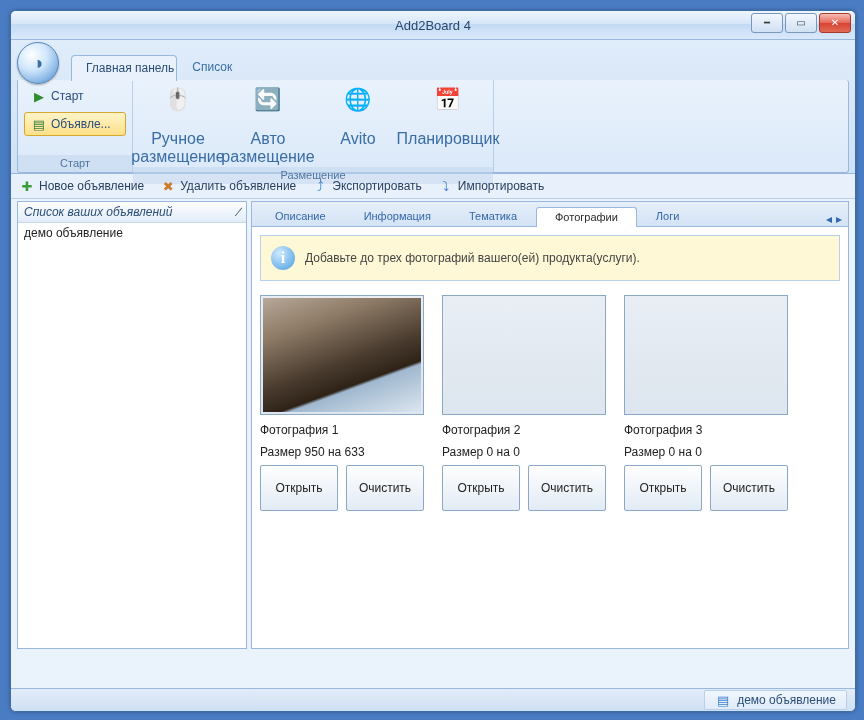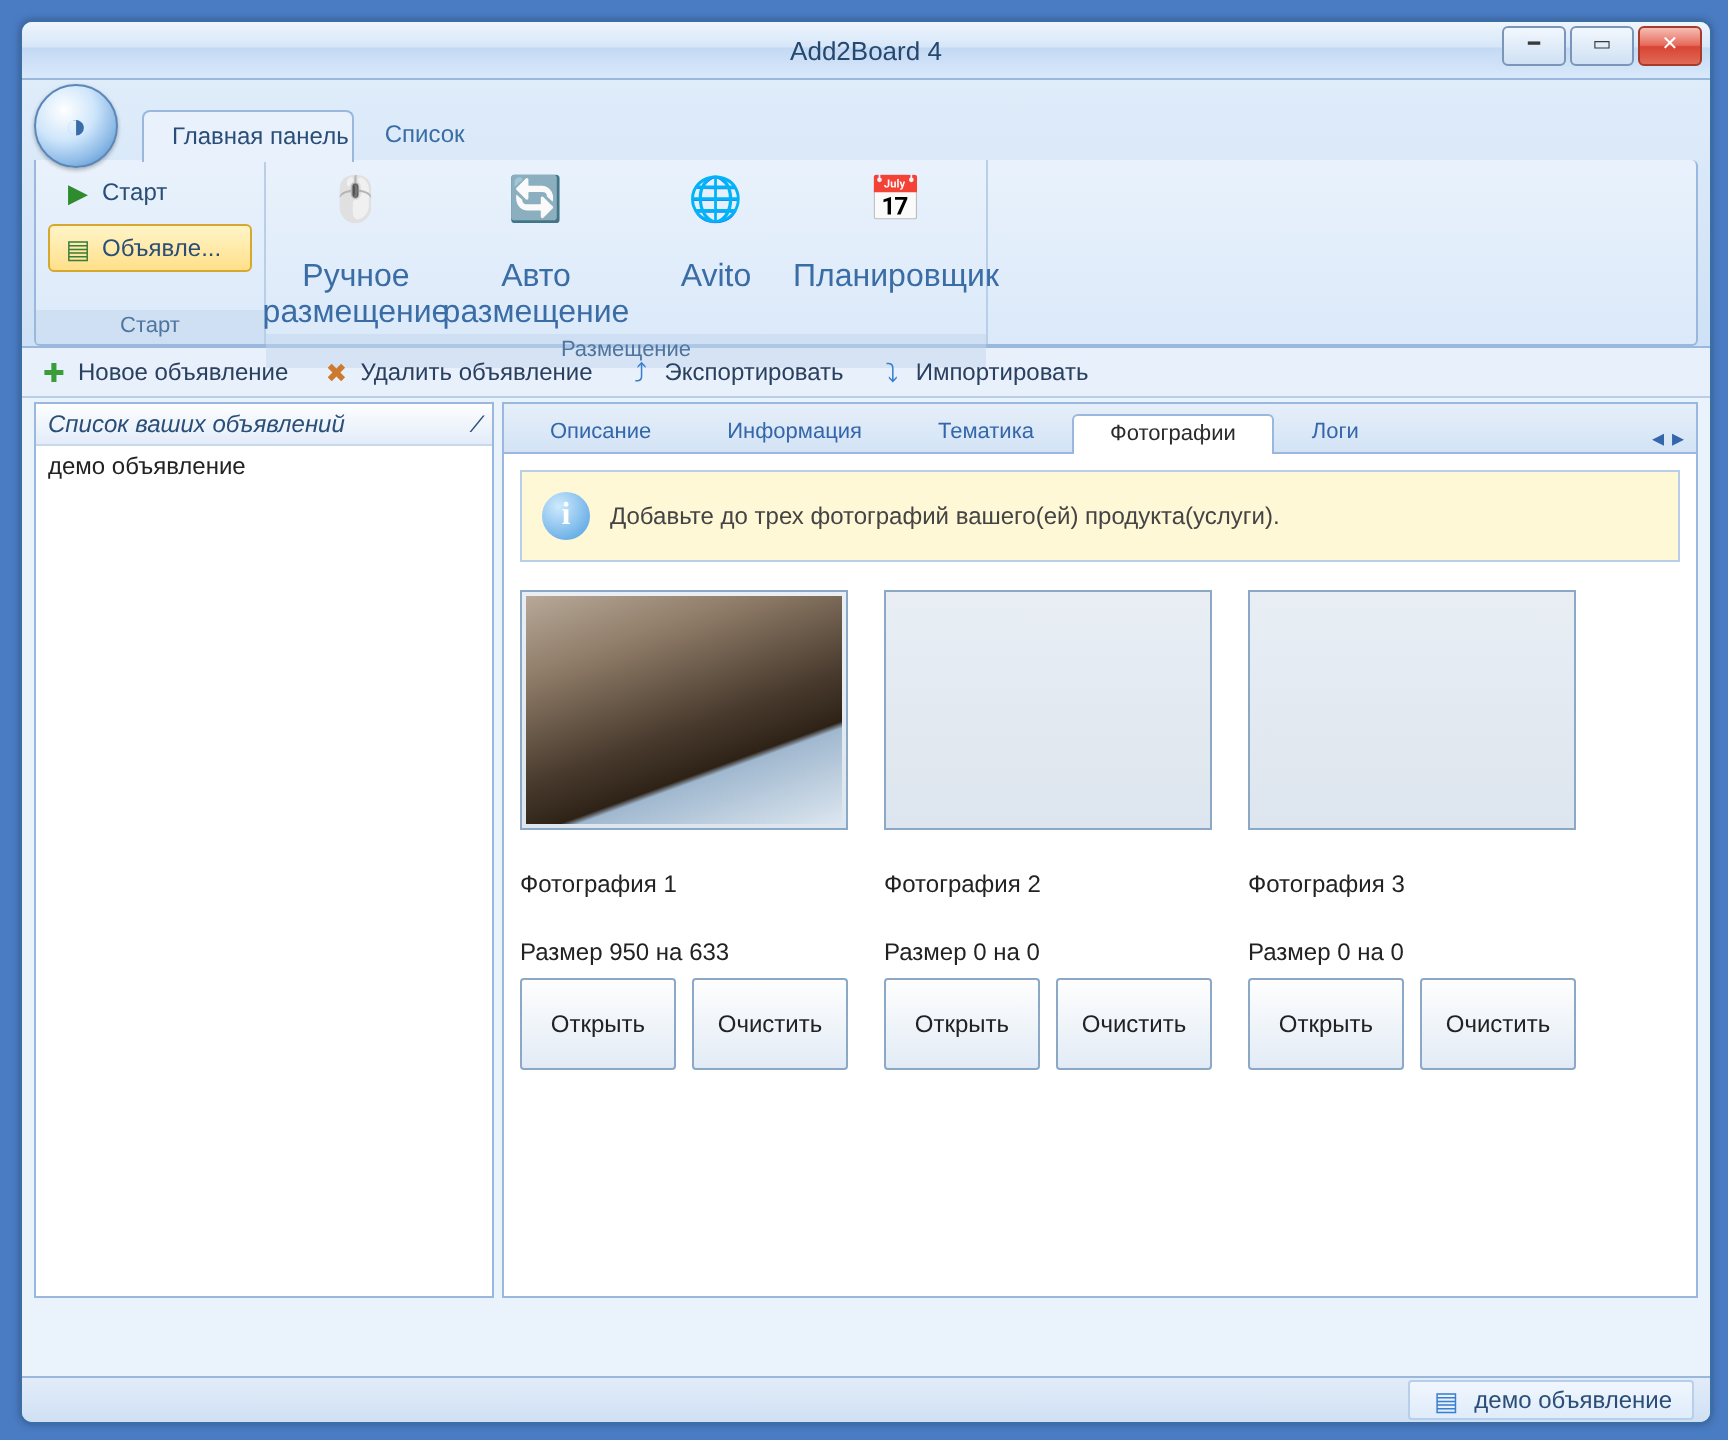"Фотография 1" .meta { margin-top: 20px -> 8px }
